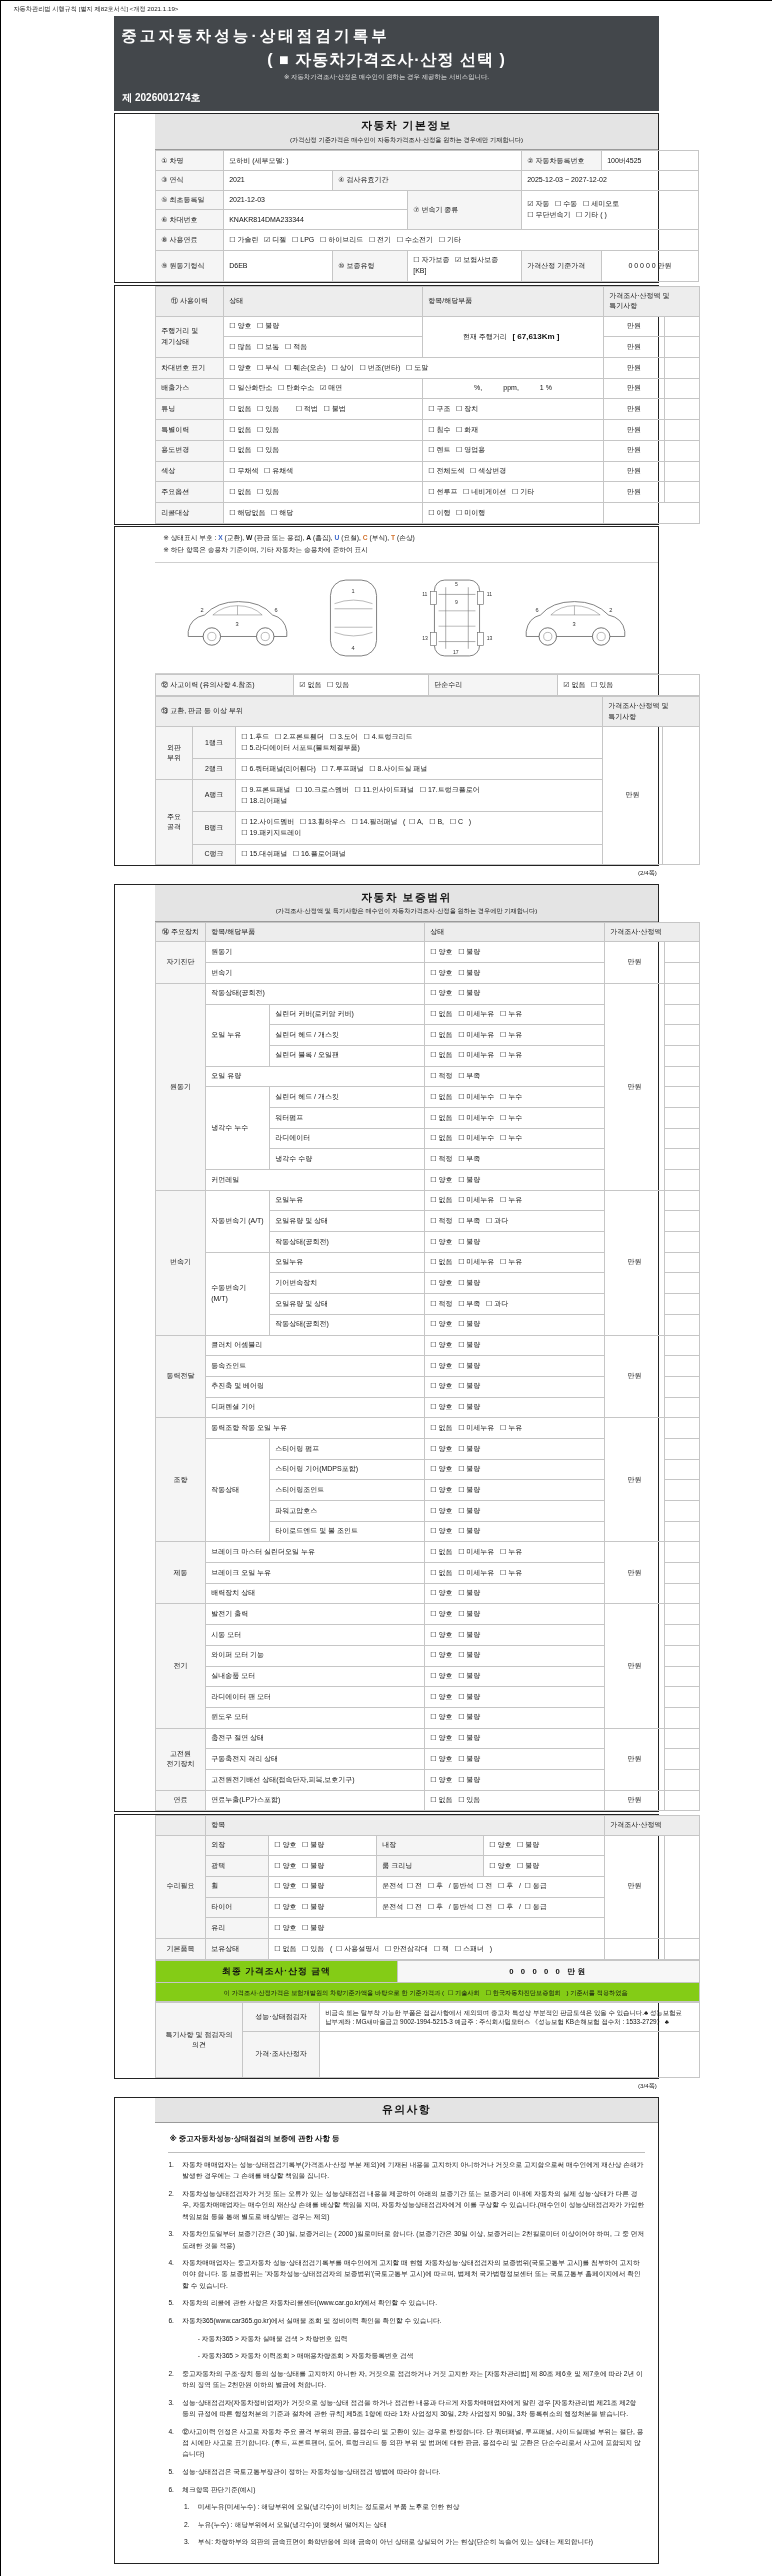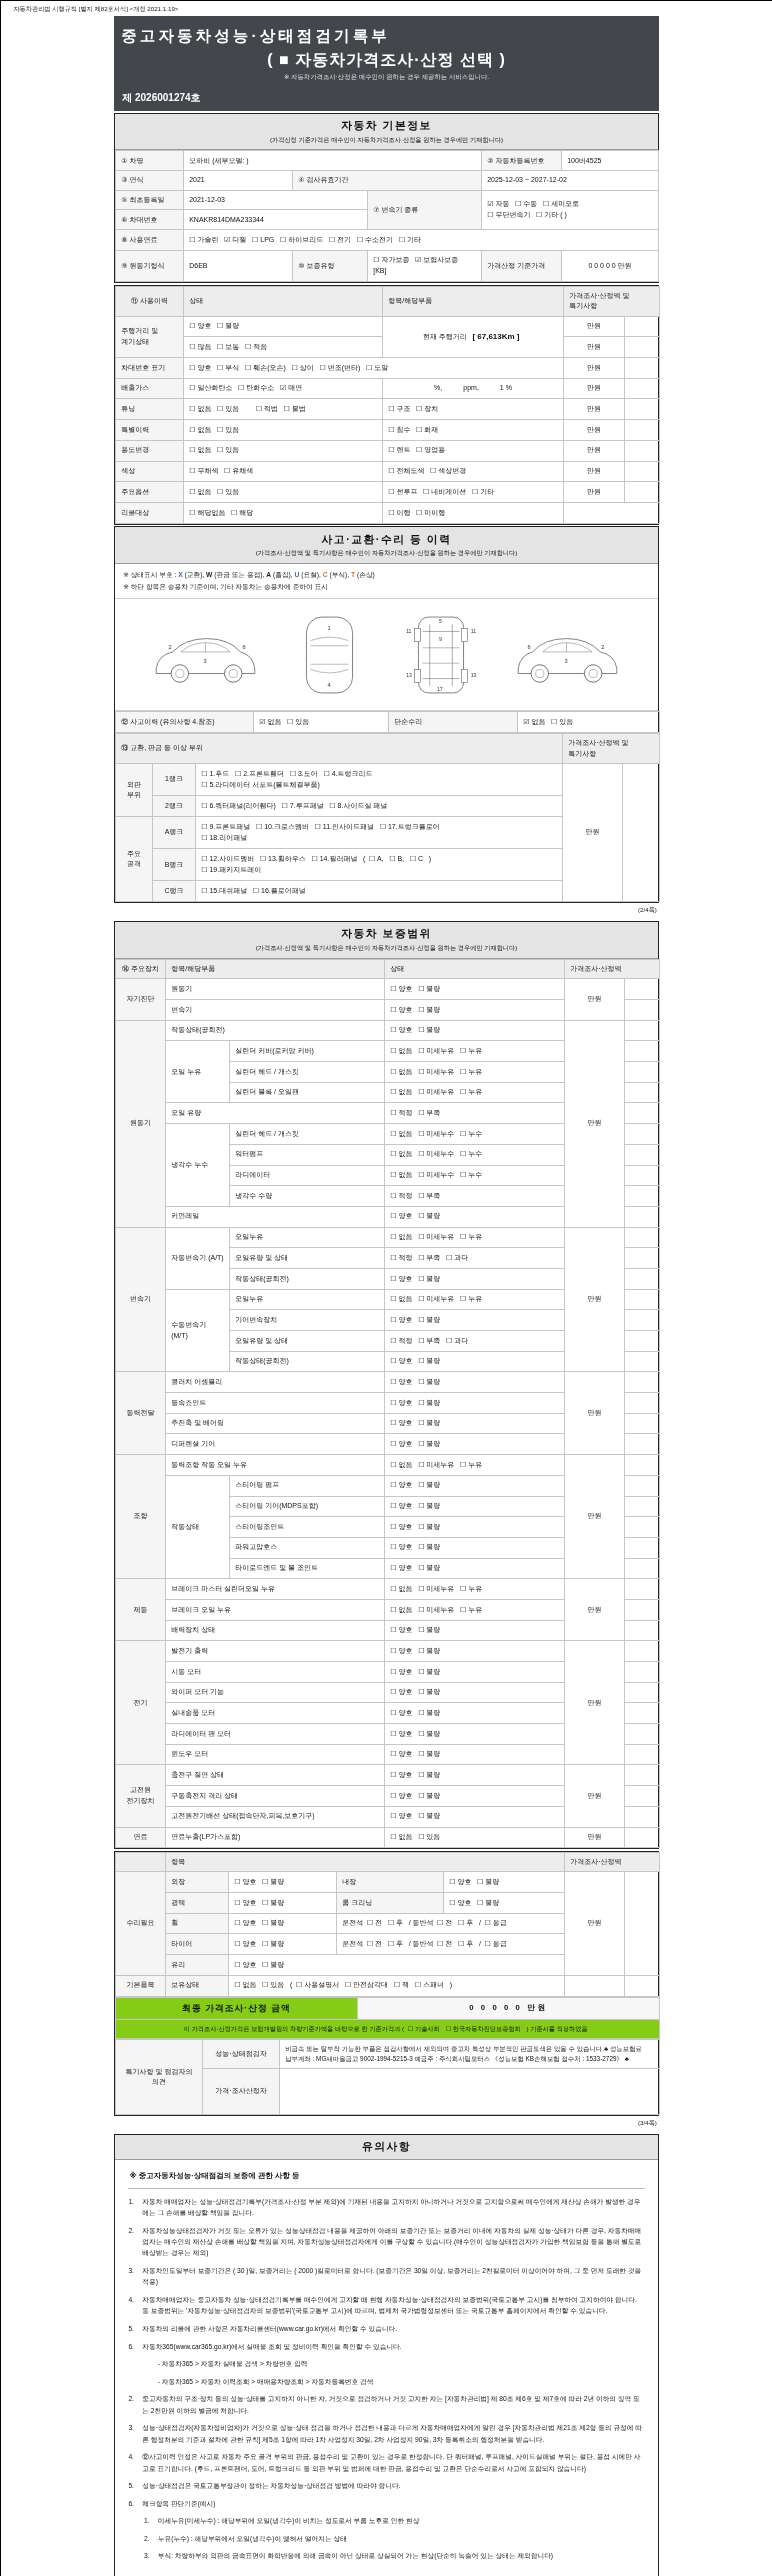"자동차 기본정보" .blk { padding-left: none -> 40px }
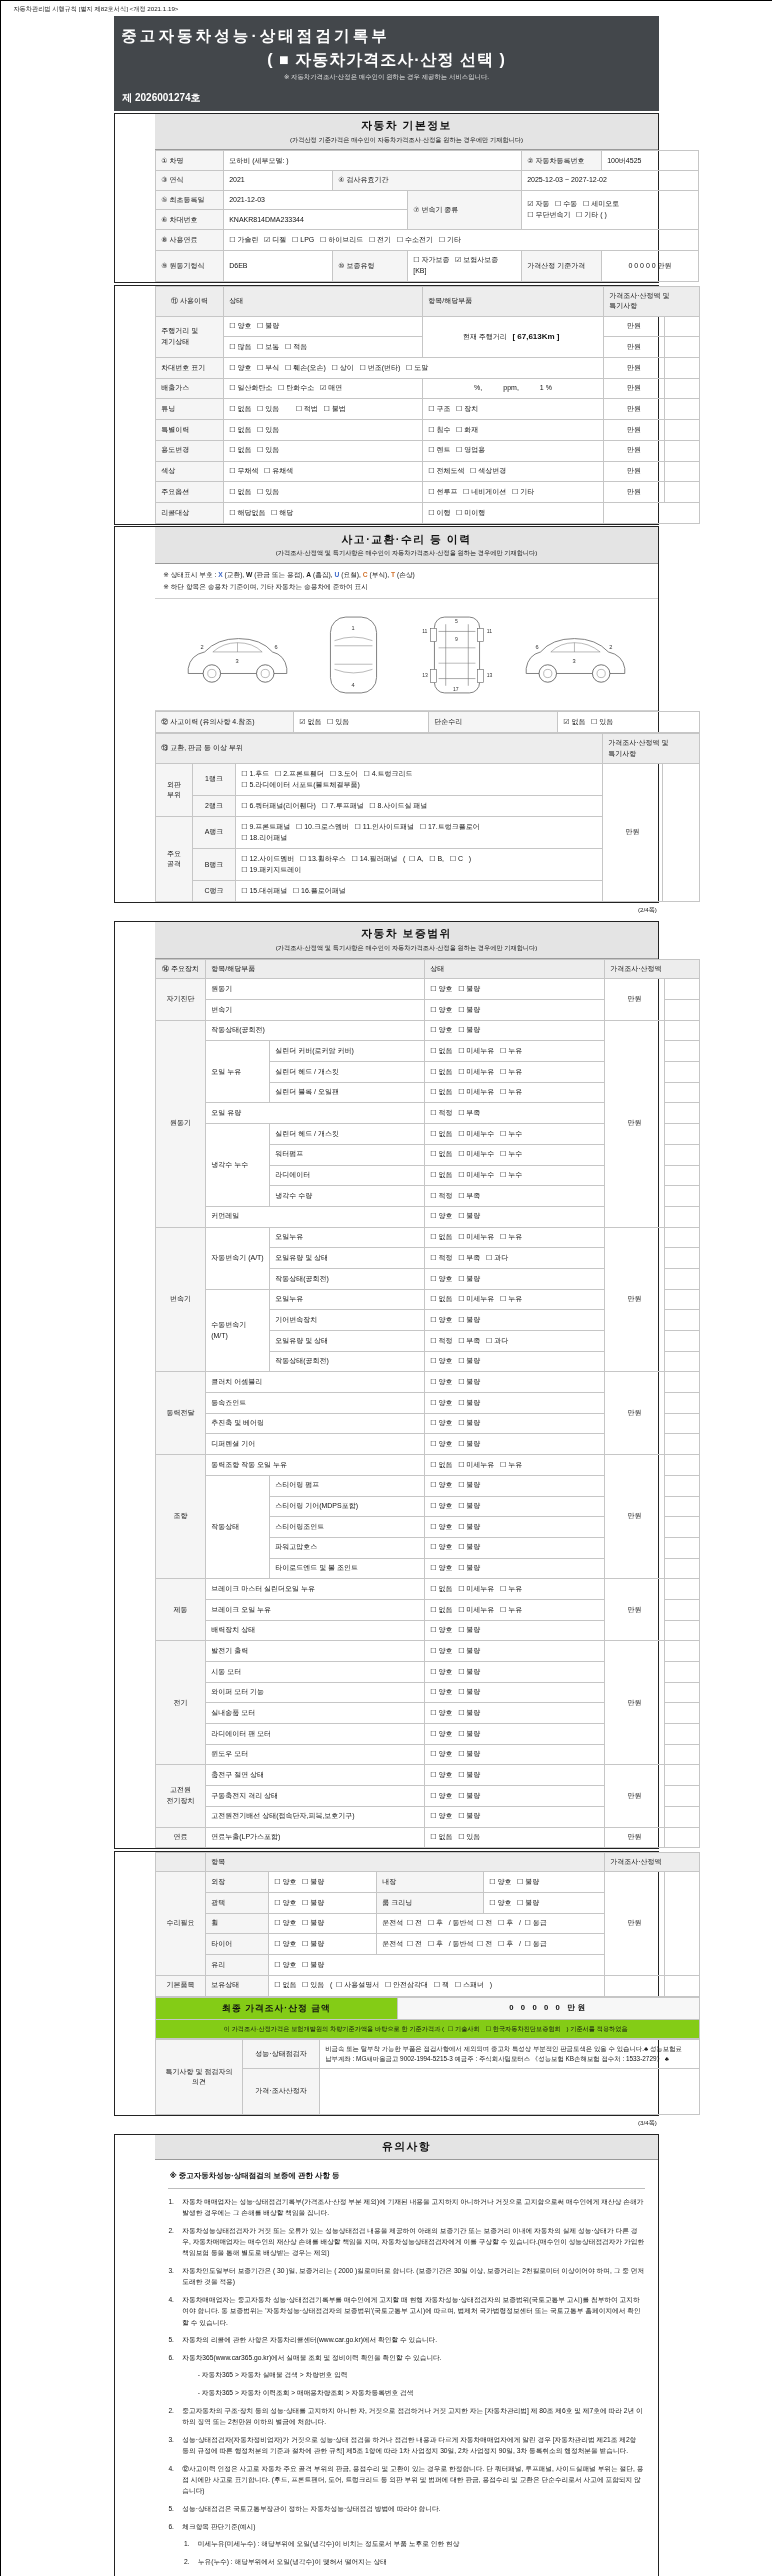"사고·교환·수리 등 이력" div.sec-hd { html: <div> <h2>사고·교환·수리 등 이력</h2> <div>(가격조사·산정액 및 특기사항은 매수인이 자동차가격조사·산정을 원하는 경우에만 기재합니다)</div> </div> -> none }
